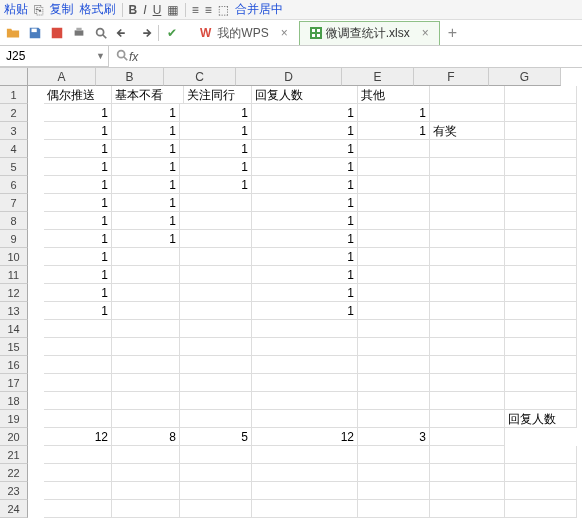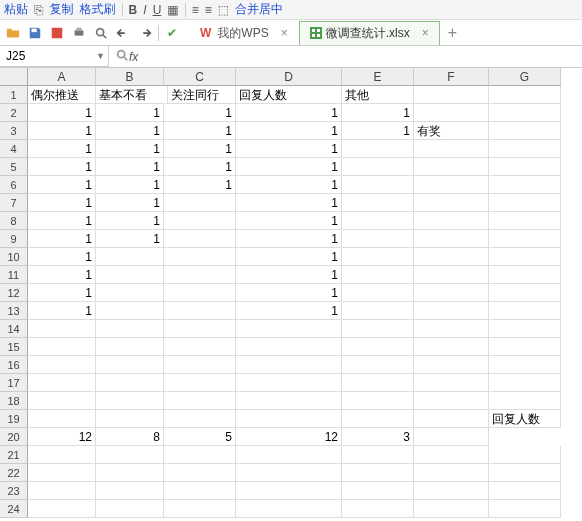"偶尔推送" .cell-row { padding-left: none -> 16px }
